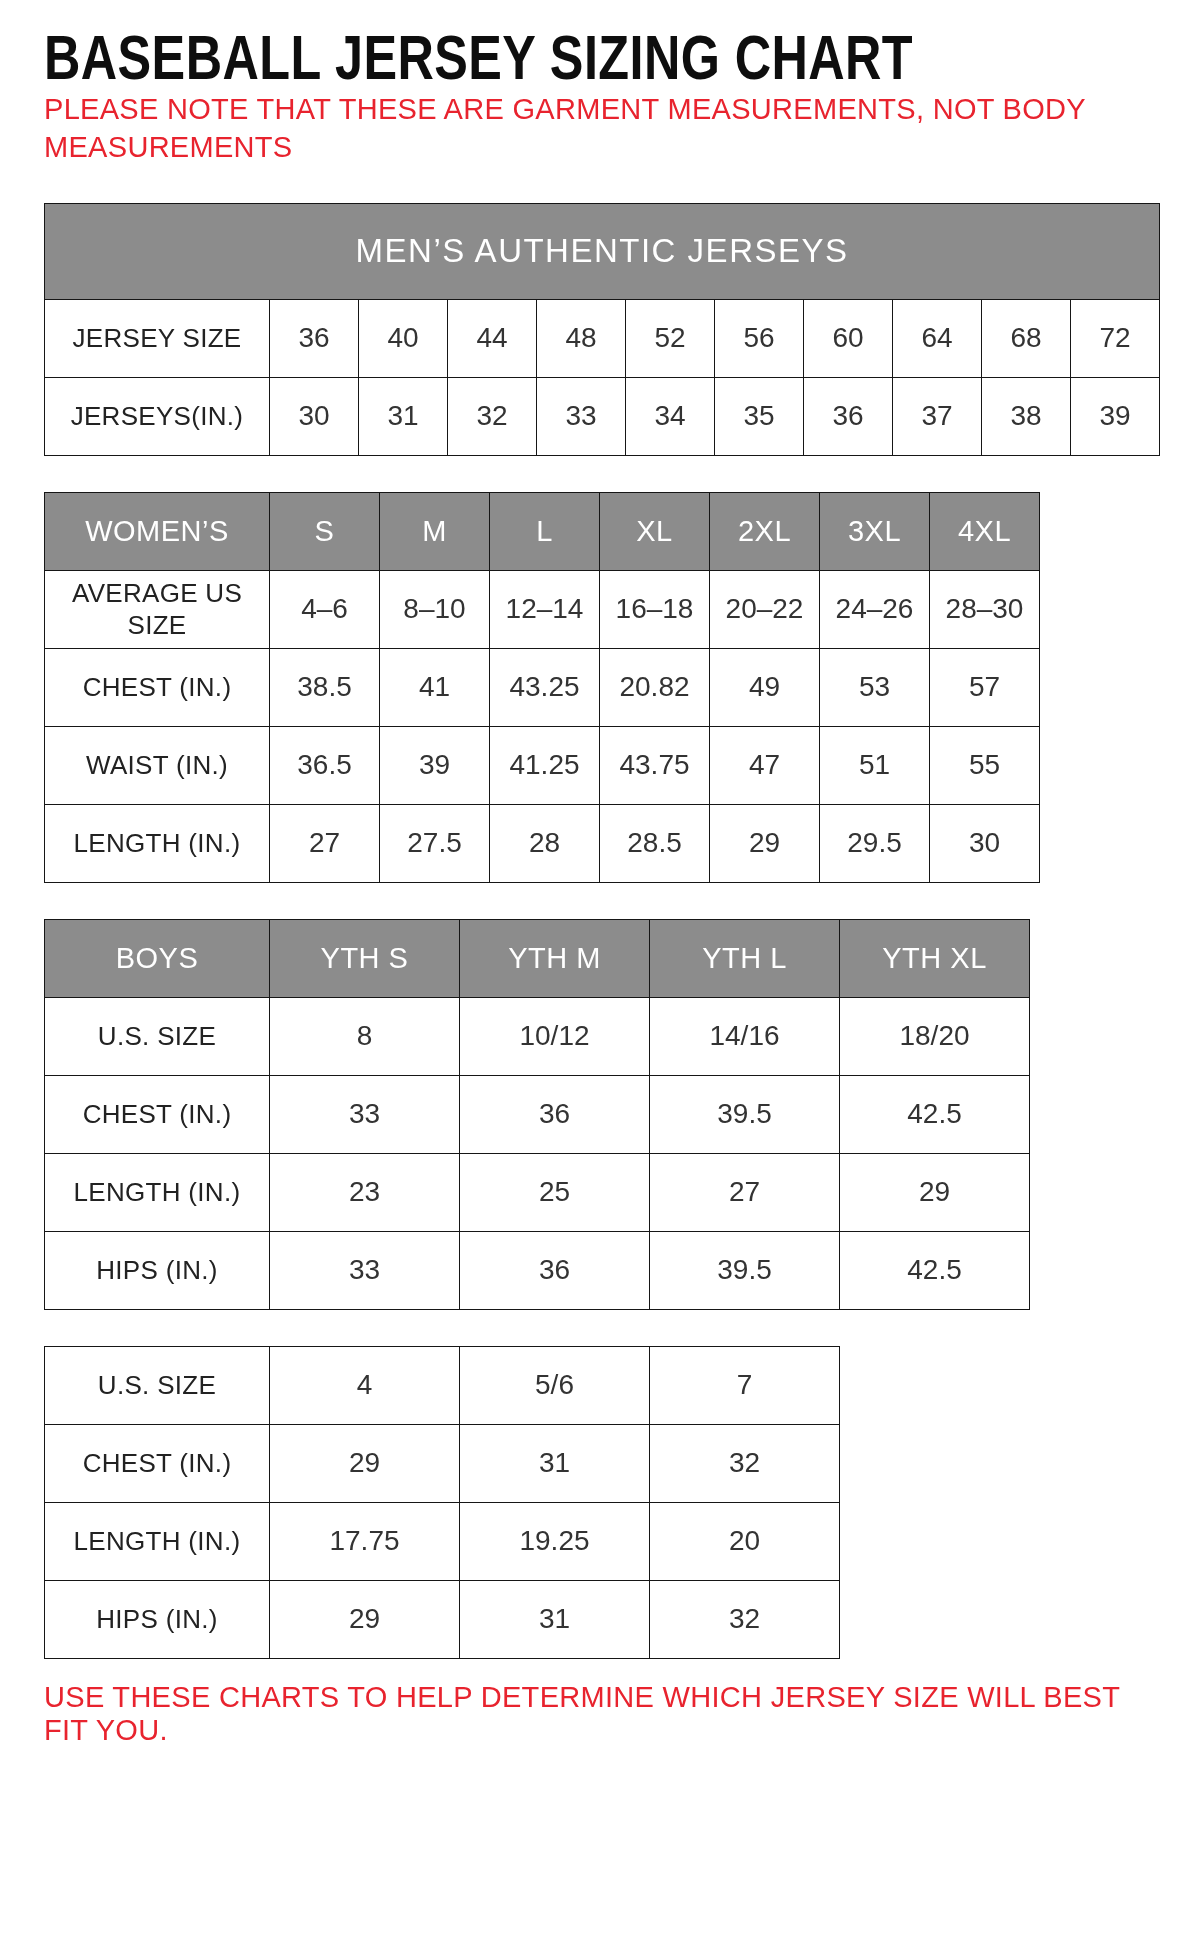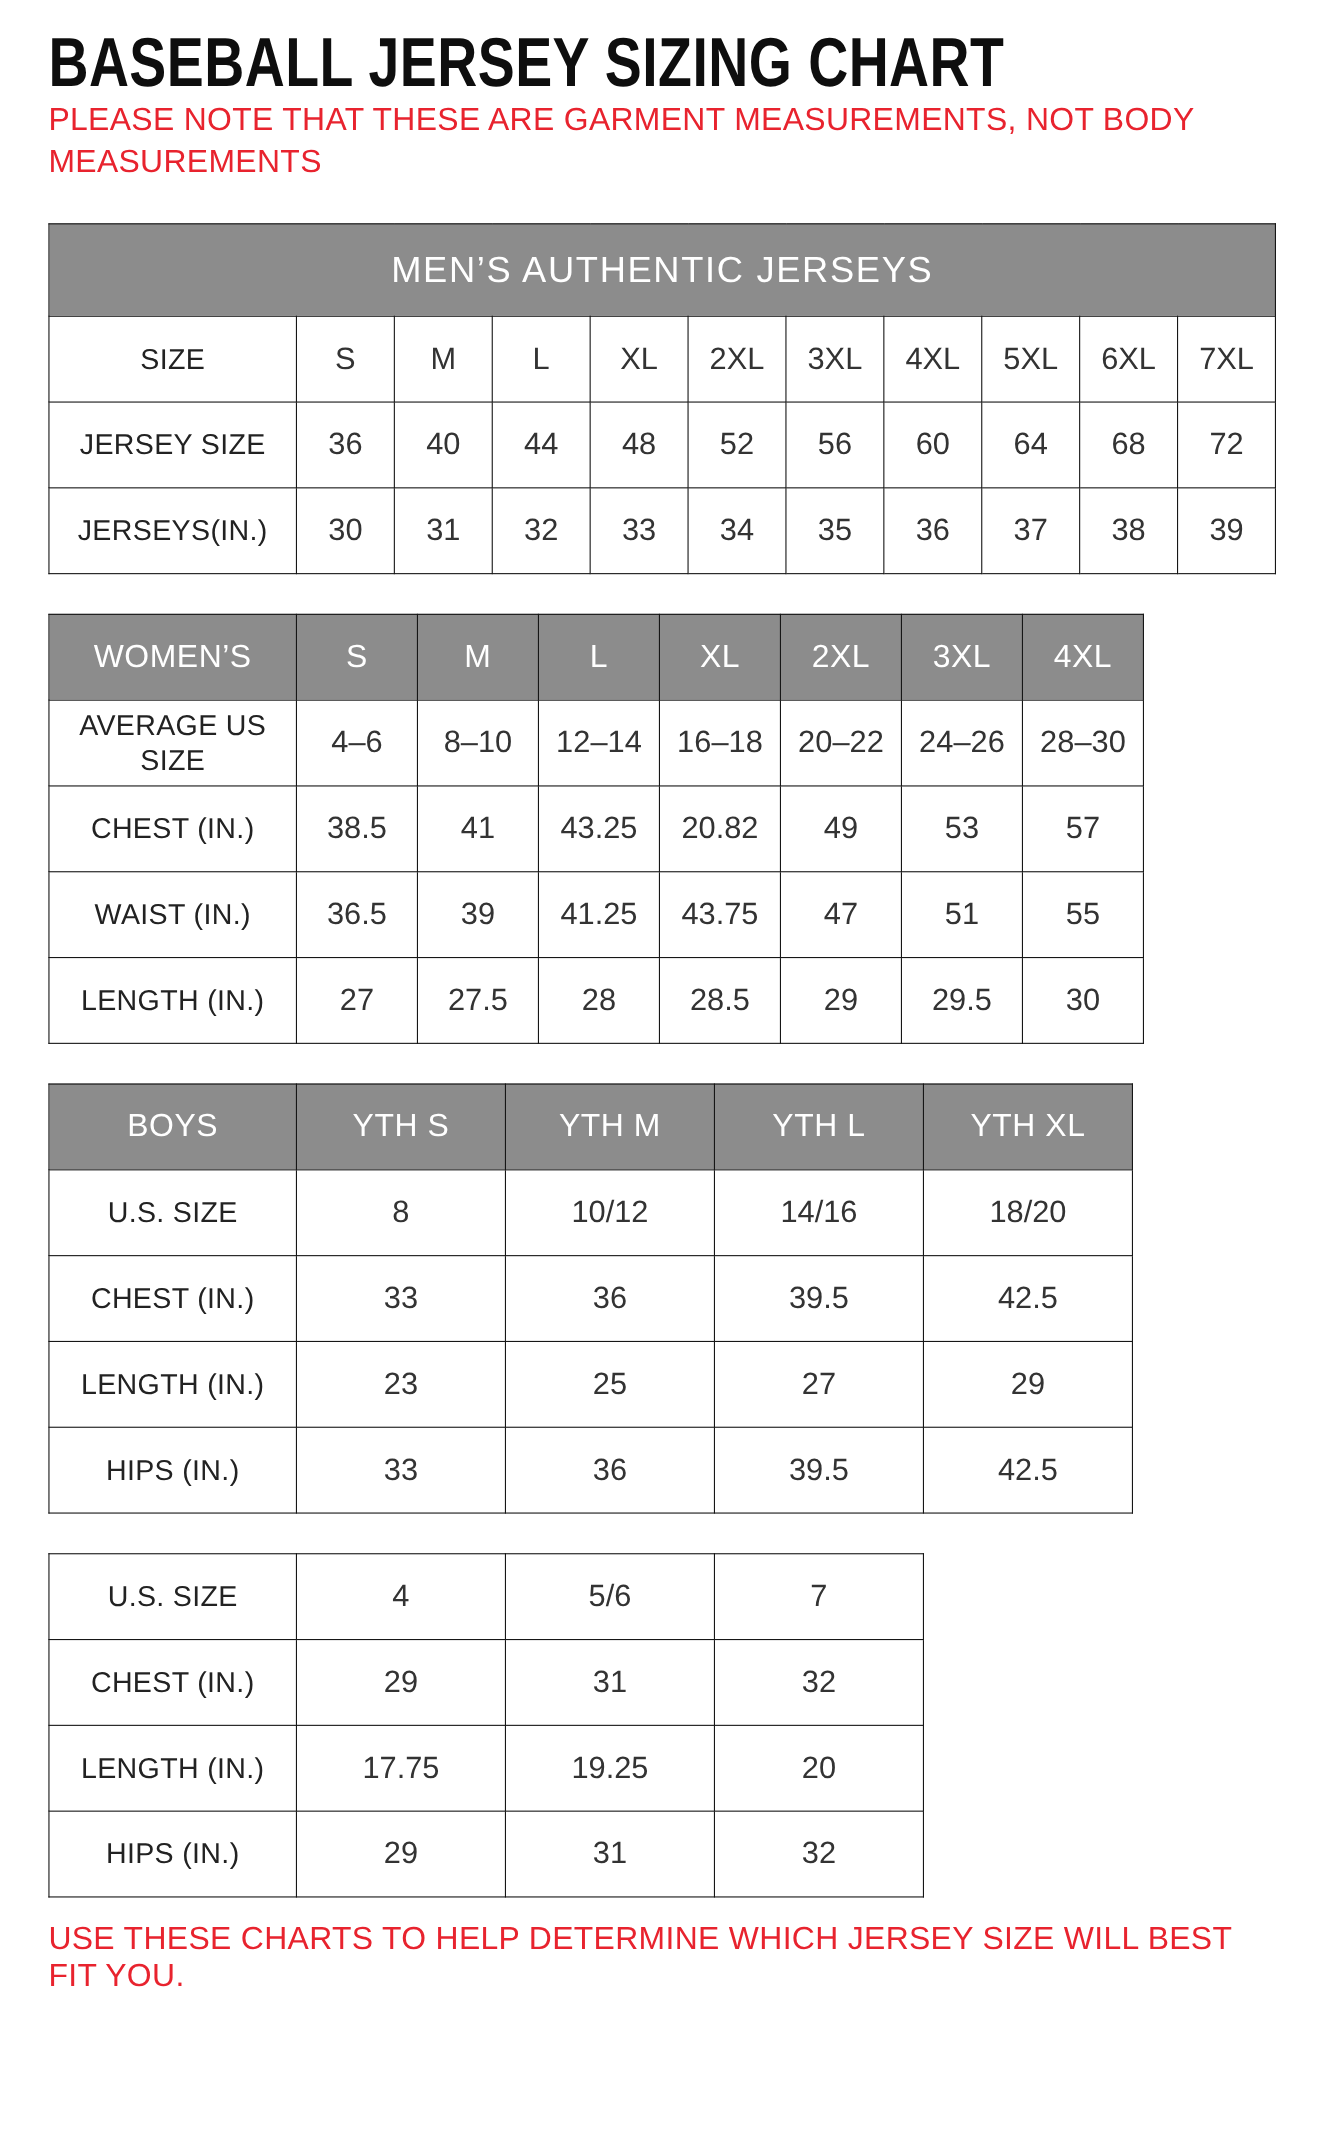"MEN’S AUTHENTIC JERSEYS" th.banner { height: 84px -> 96px }
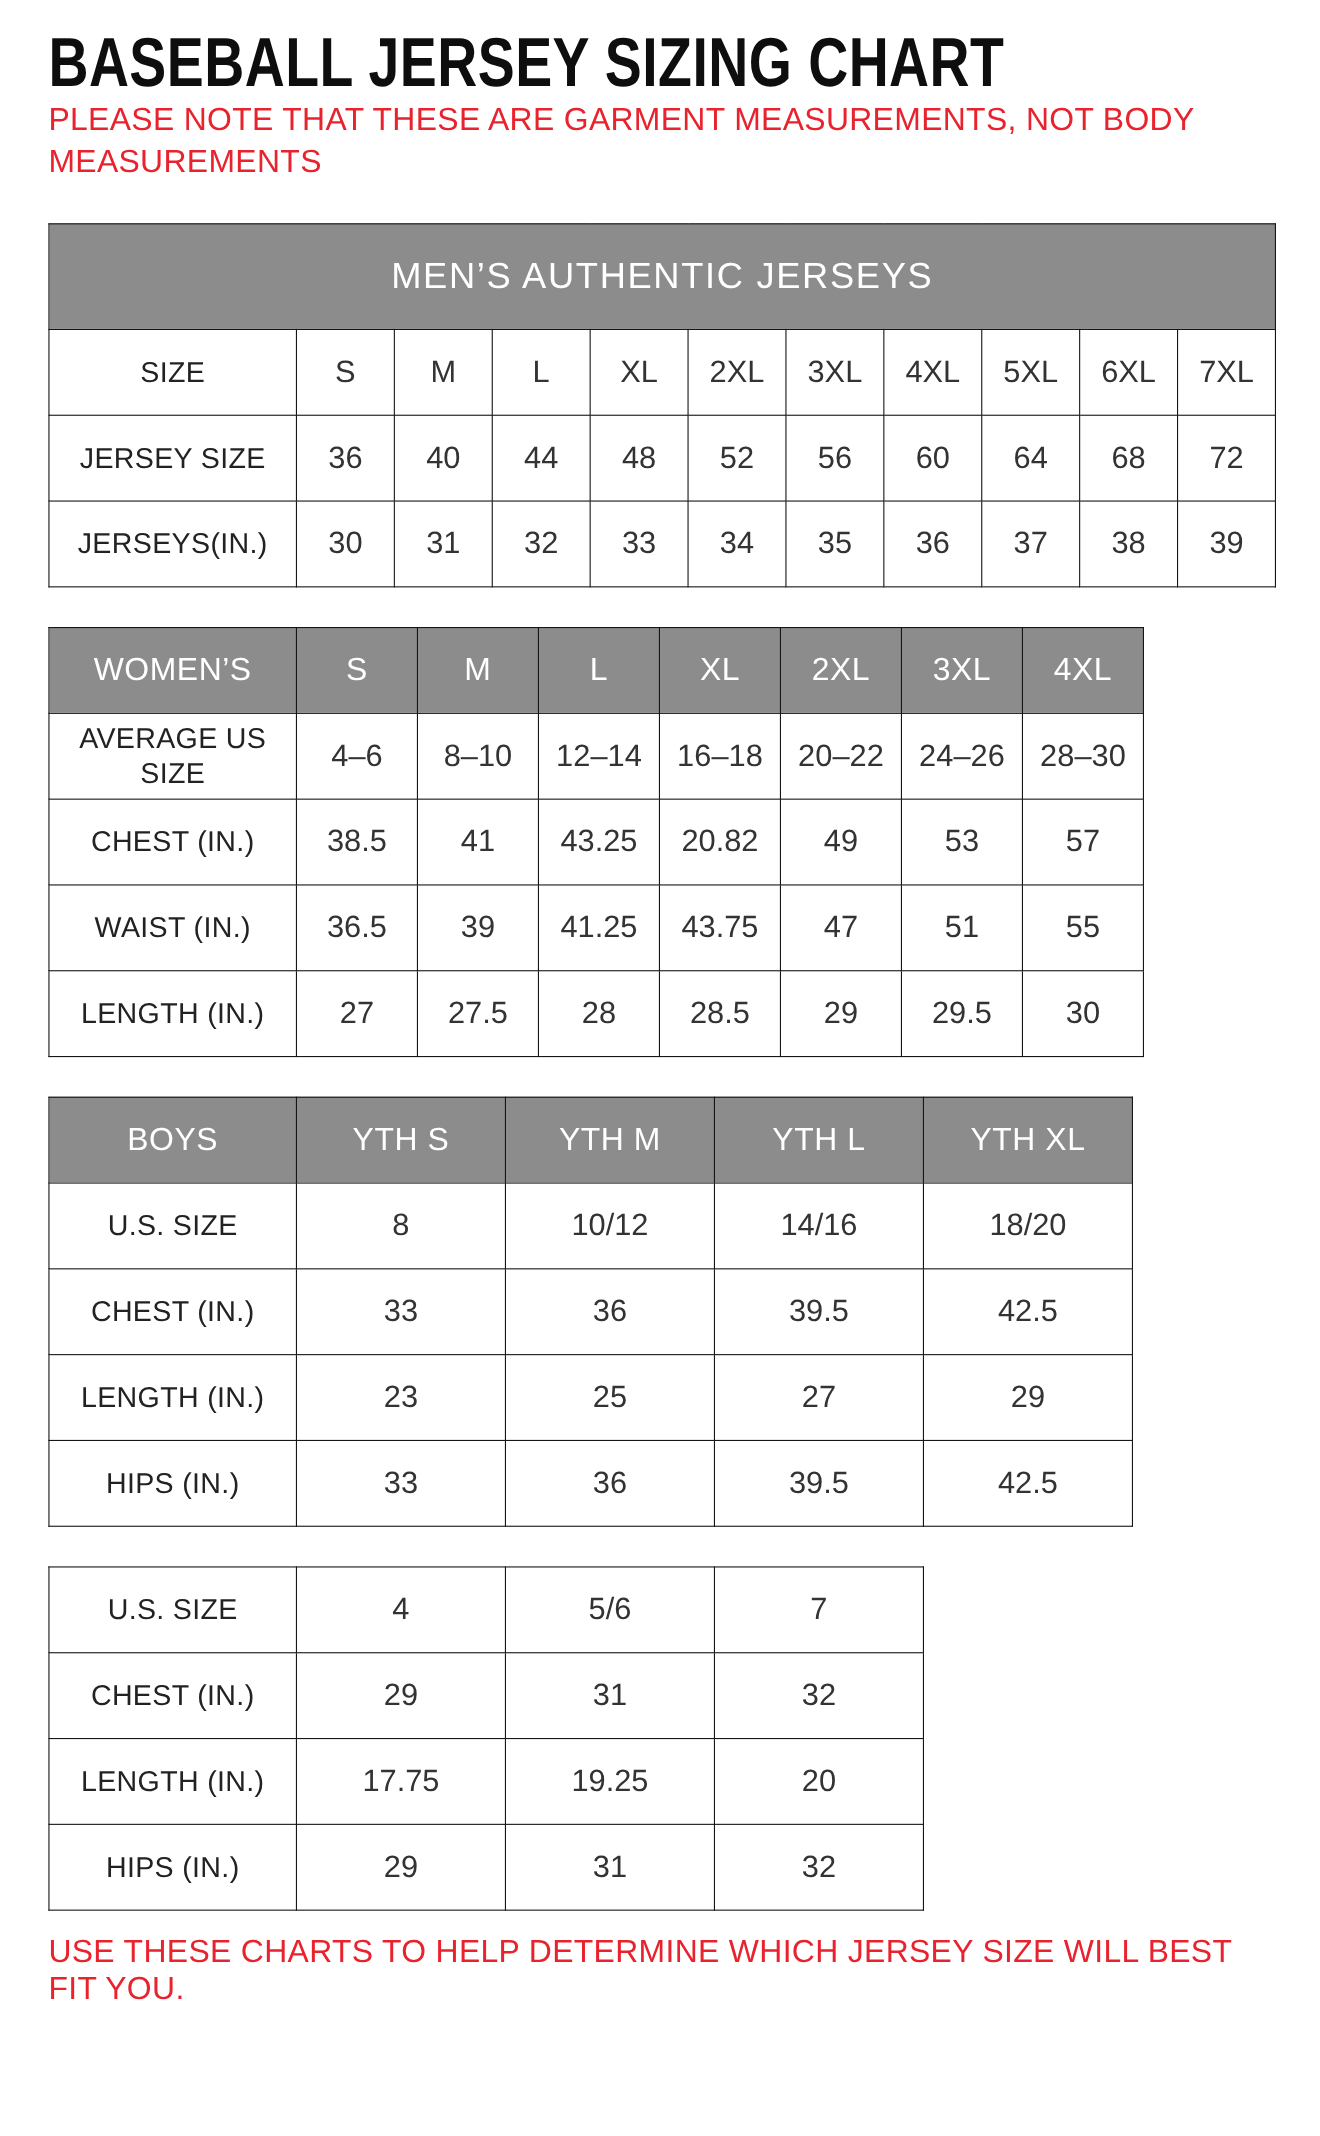"SIZE" tr { html: <tr> <td>SIZE</td> <td>S</td> <td>M</td> <td>L</td> <td>XL</td> <td>2XL</td> <td>3XL</td> <td>4XL</td> <td>5XL</td> <td>6XL</td> <td>7XL</td> </tr> -> none }
